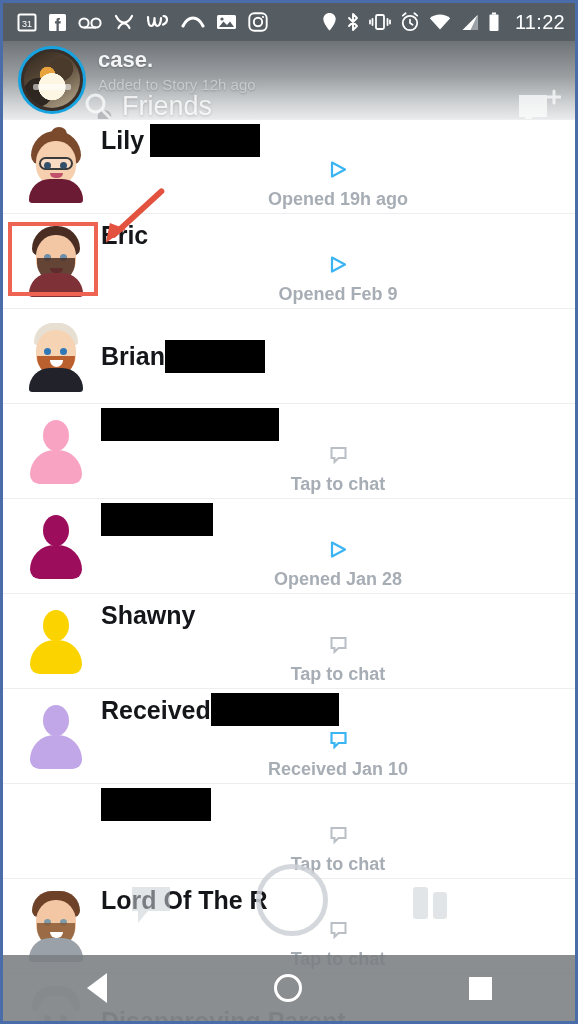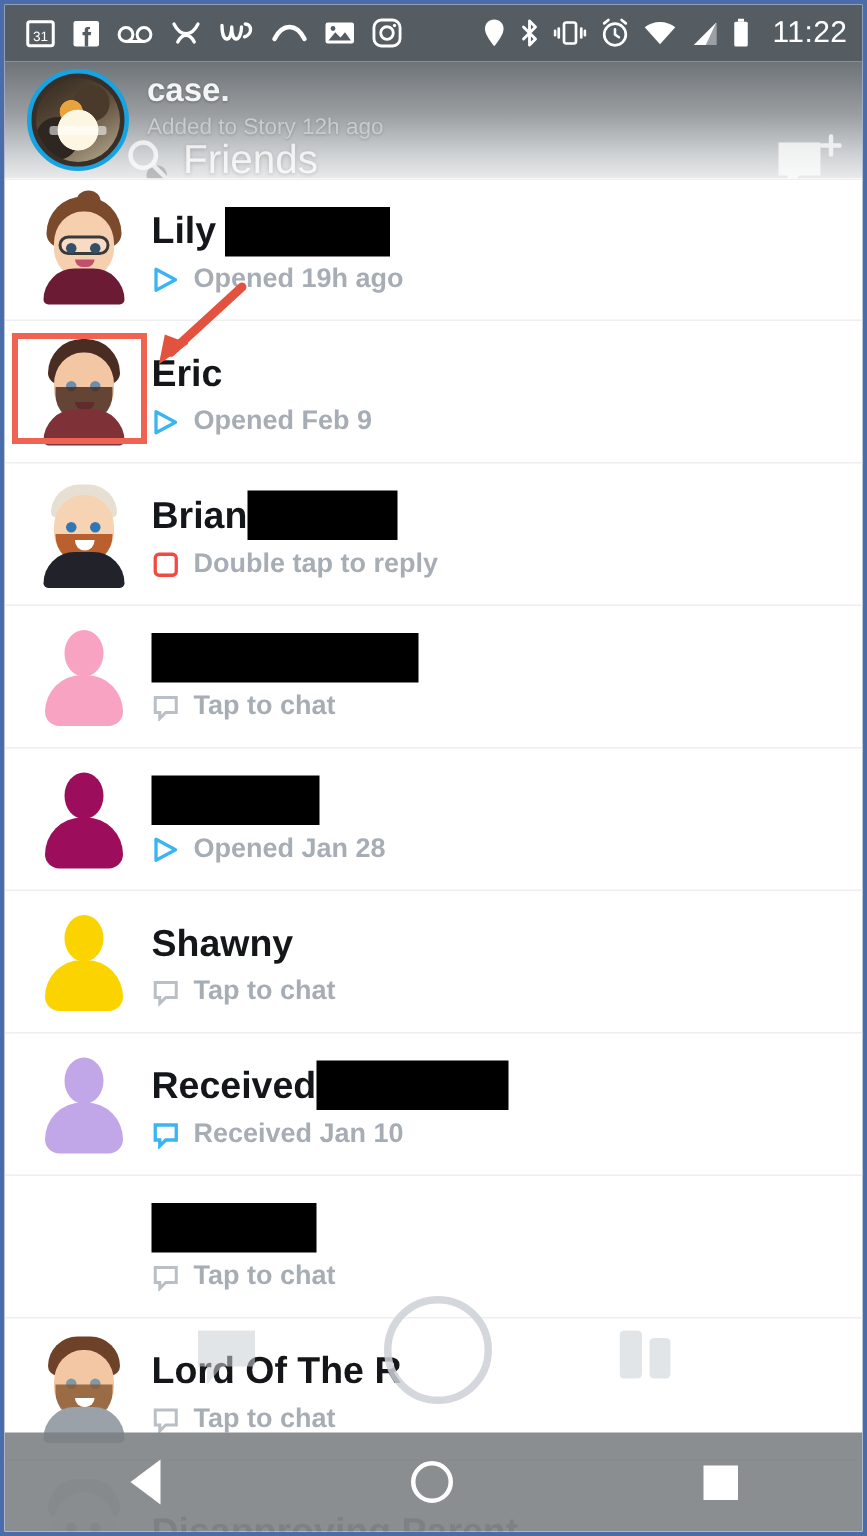"Opened 19h ago" .status-line { align-items: flex-end -> center; flex-direction: none -> column }
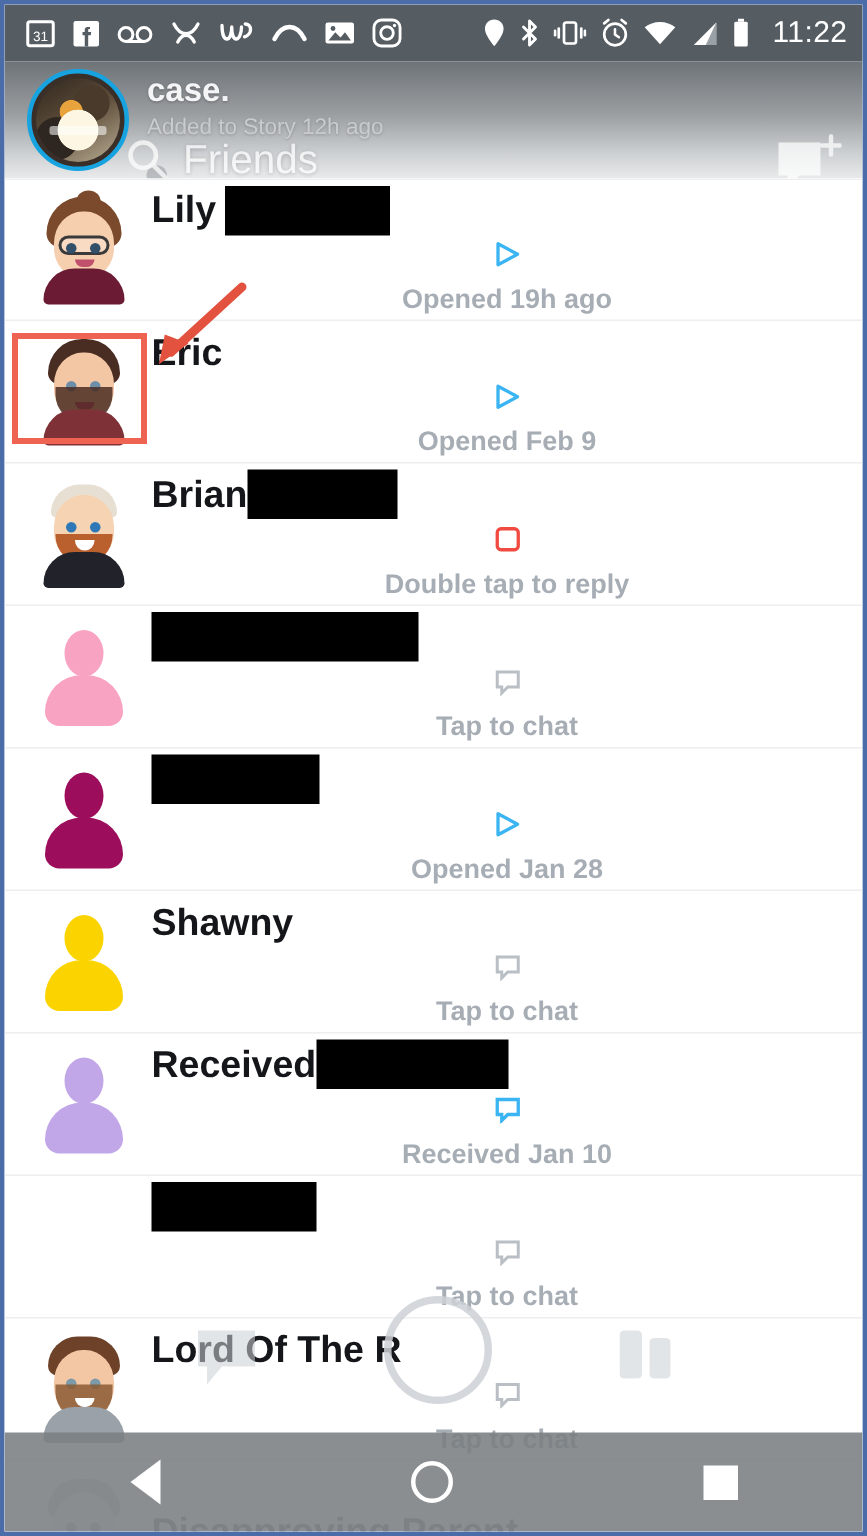"Double tap to reply" div.status-line { html: <div> <svg> <rect></rect> </svg> <span>Double tap to reply</span> </div> -> none }
